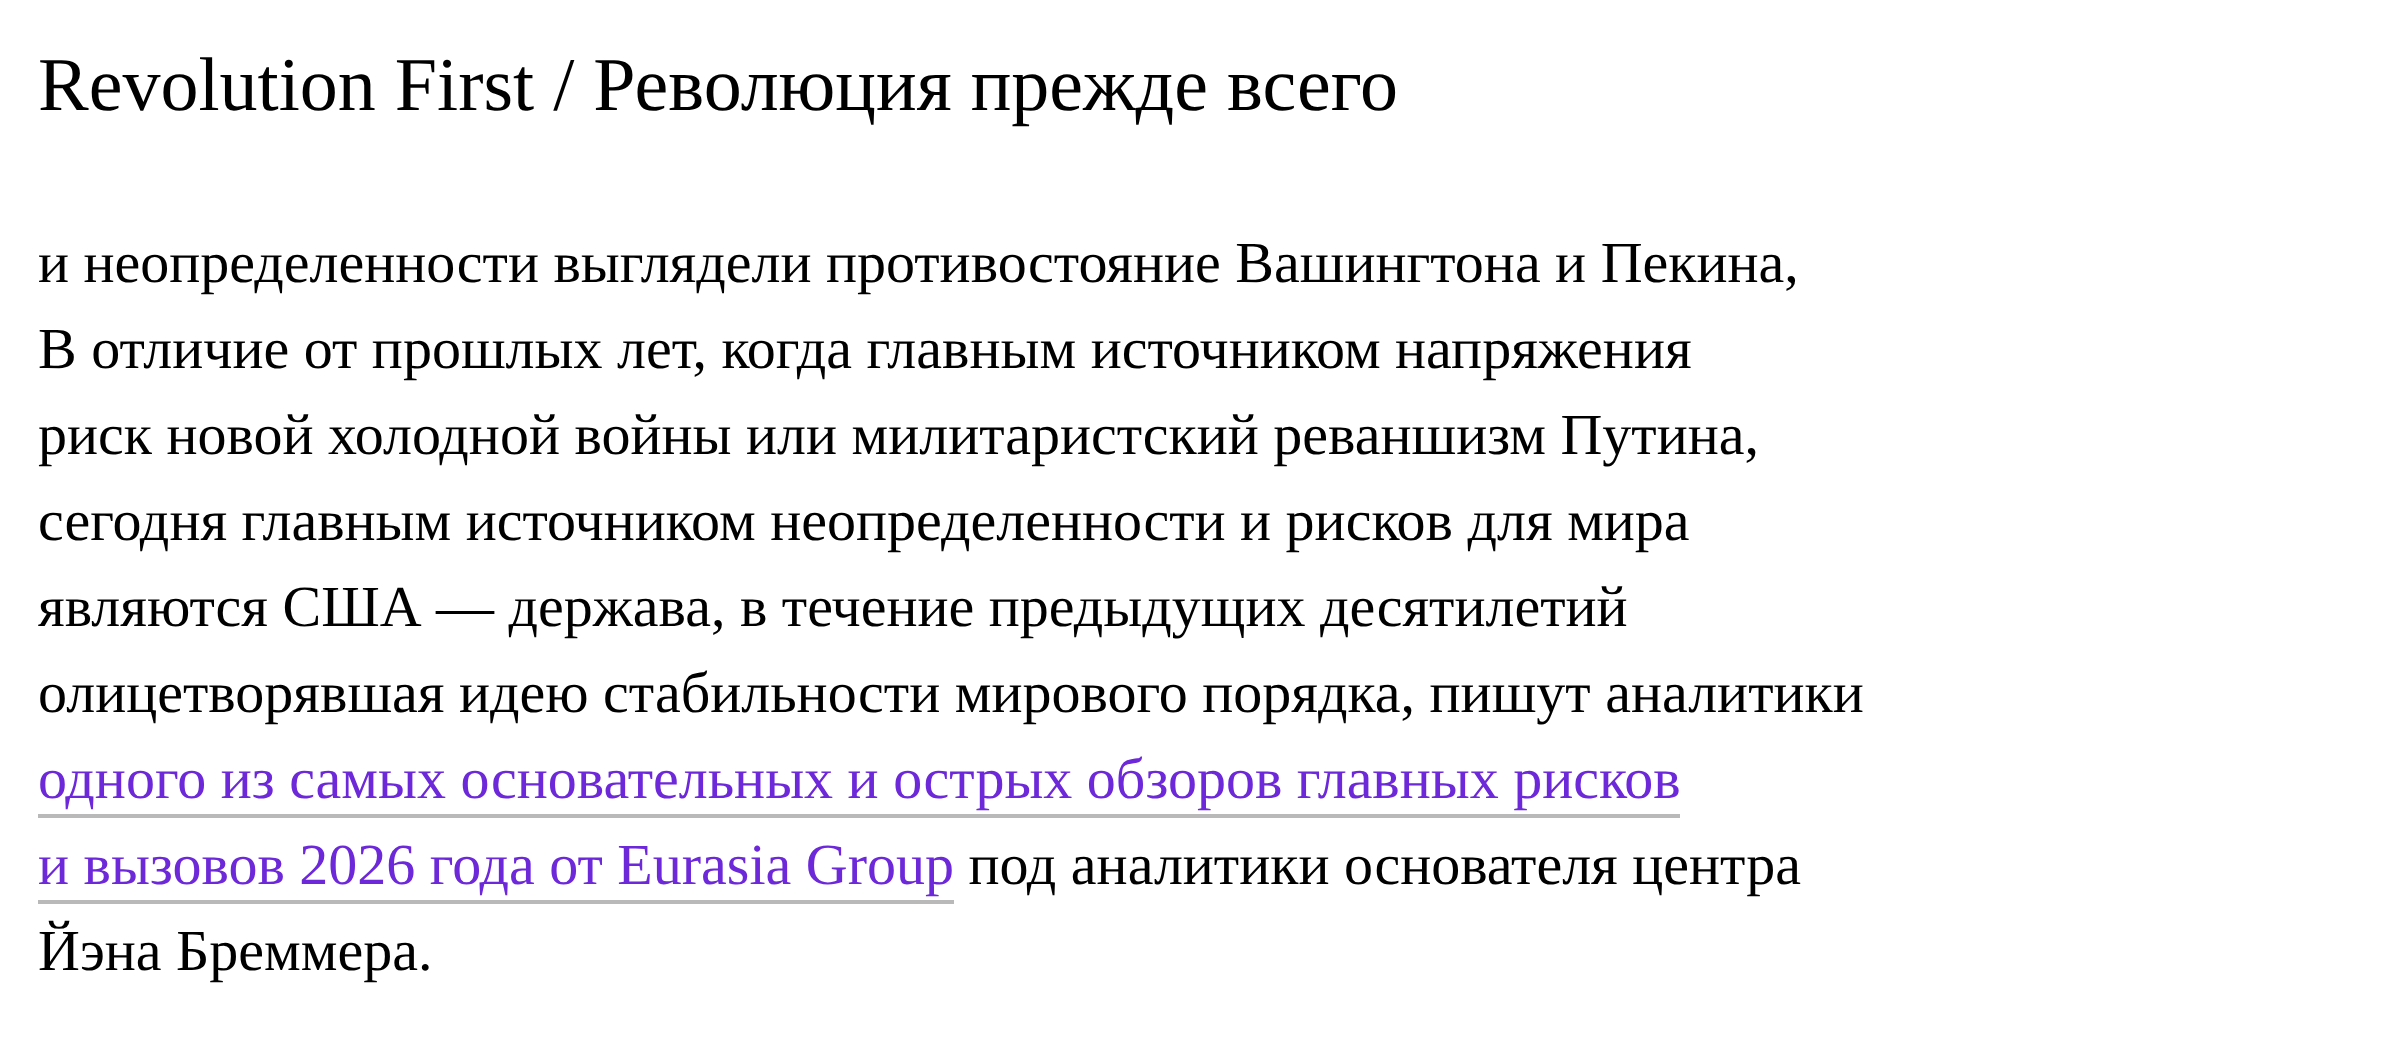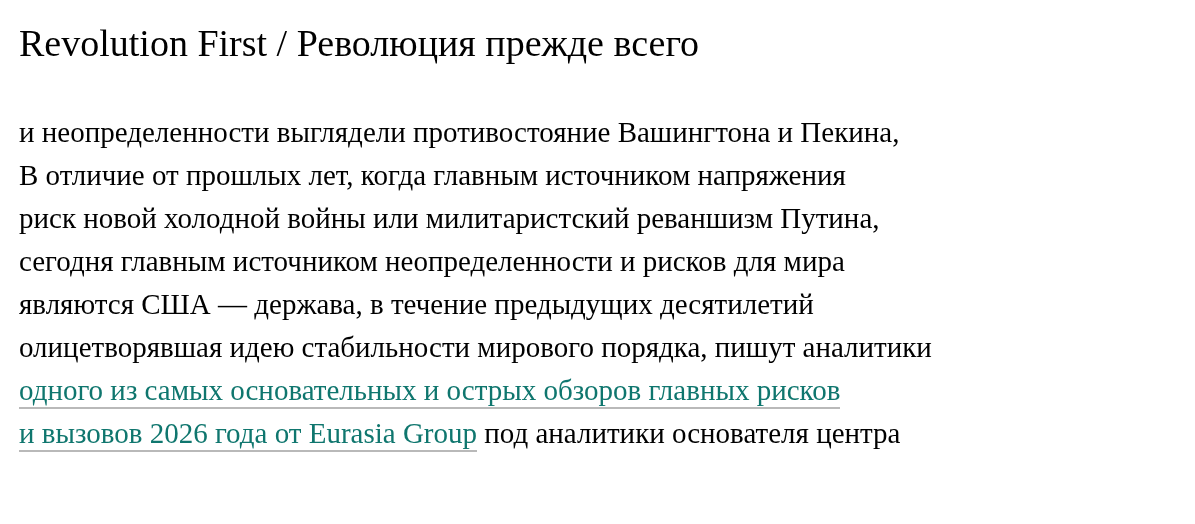"одного из самых основательных и" .lnk { color: #0f766e -> #6d28d9 }
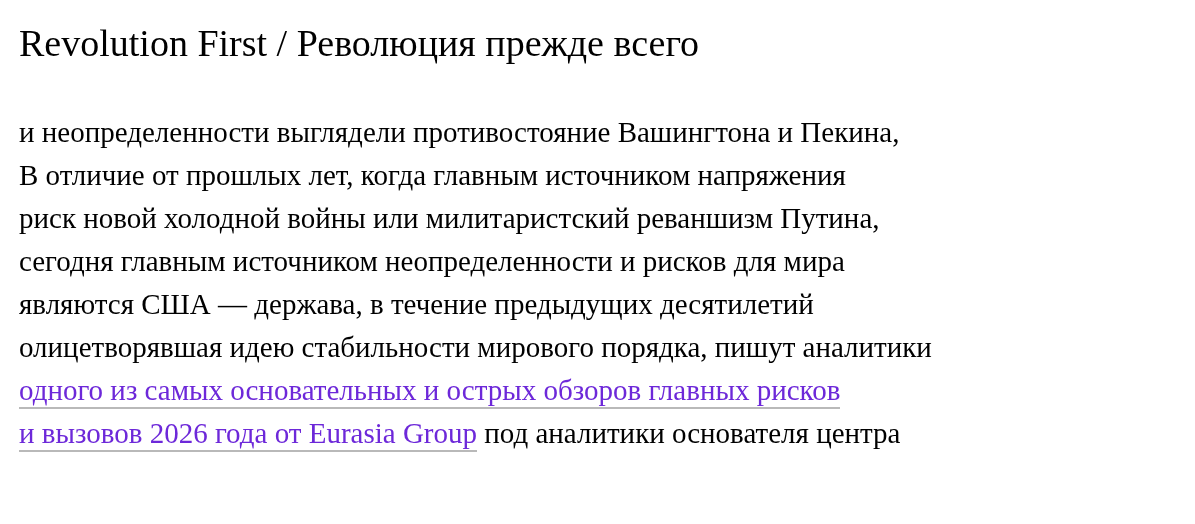"Йэна Бреммера." div.line { html: none -> <div><span>Йэна Бреммера.</span><span></span><span></span></div> }
